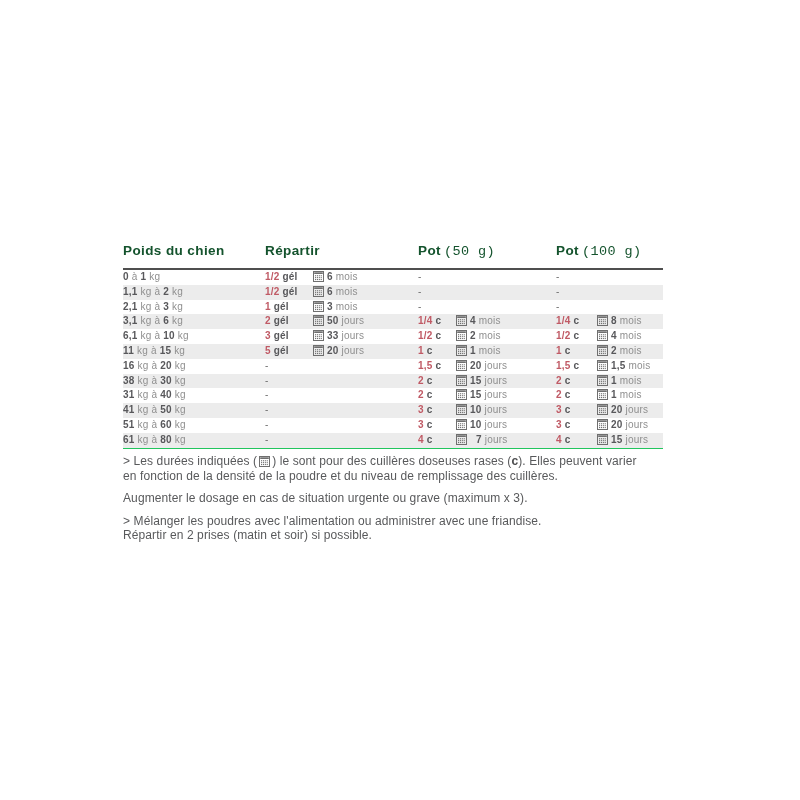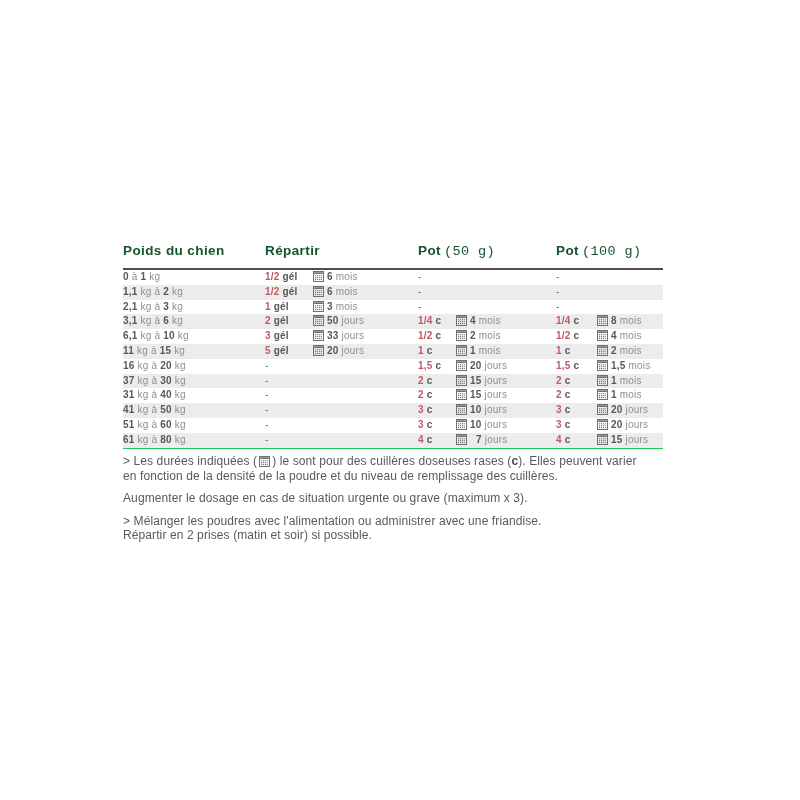"37" span.n { text: 37 -> 38 }
